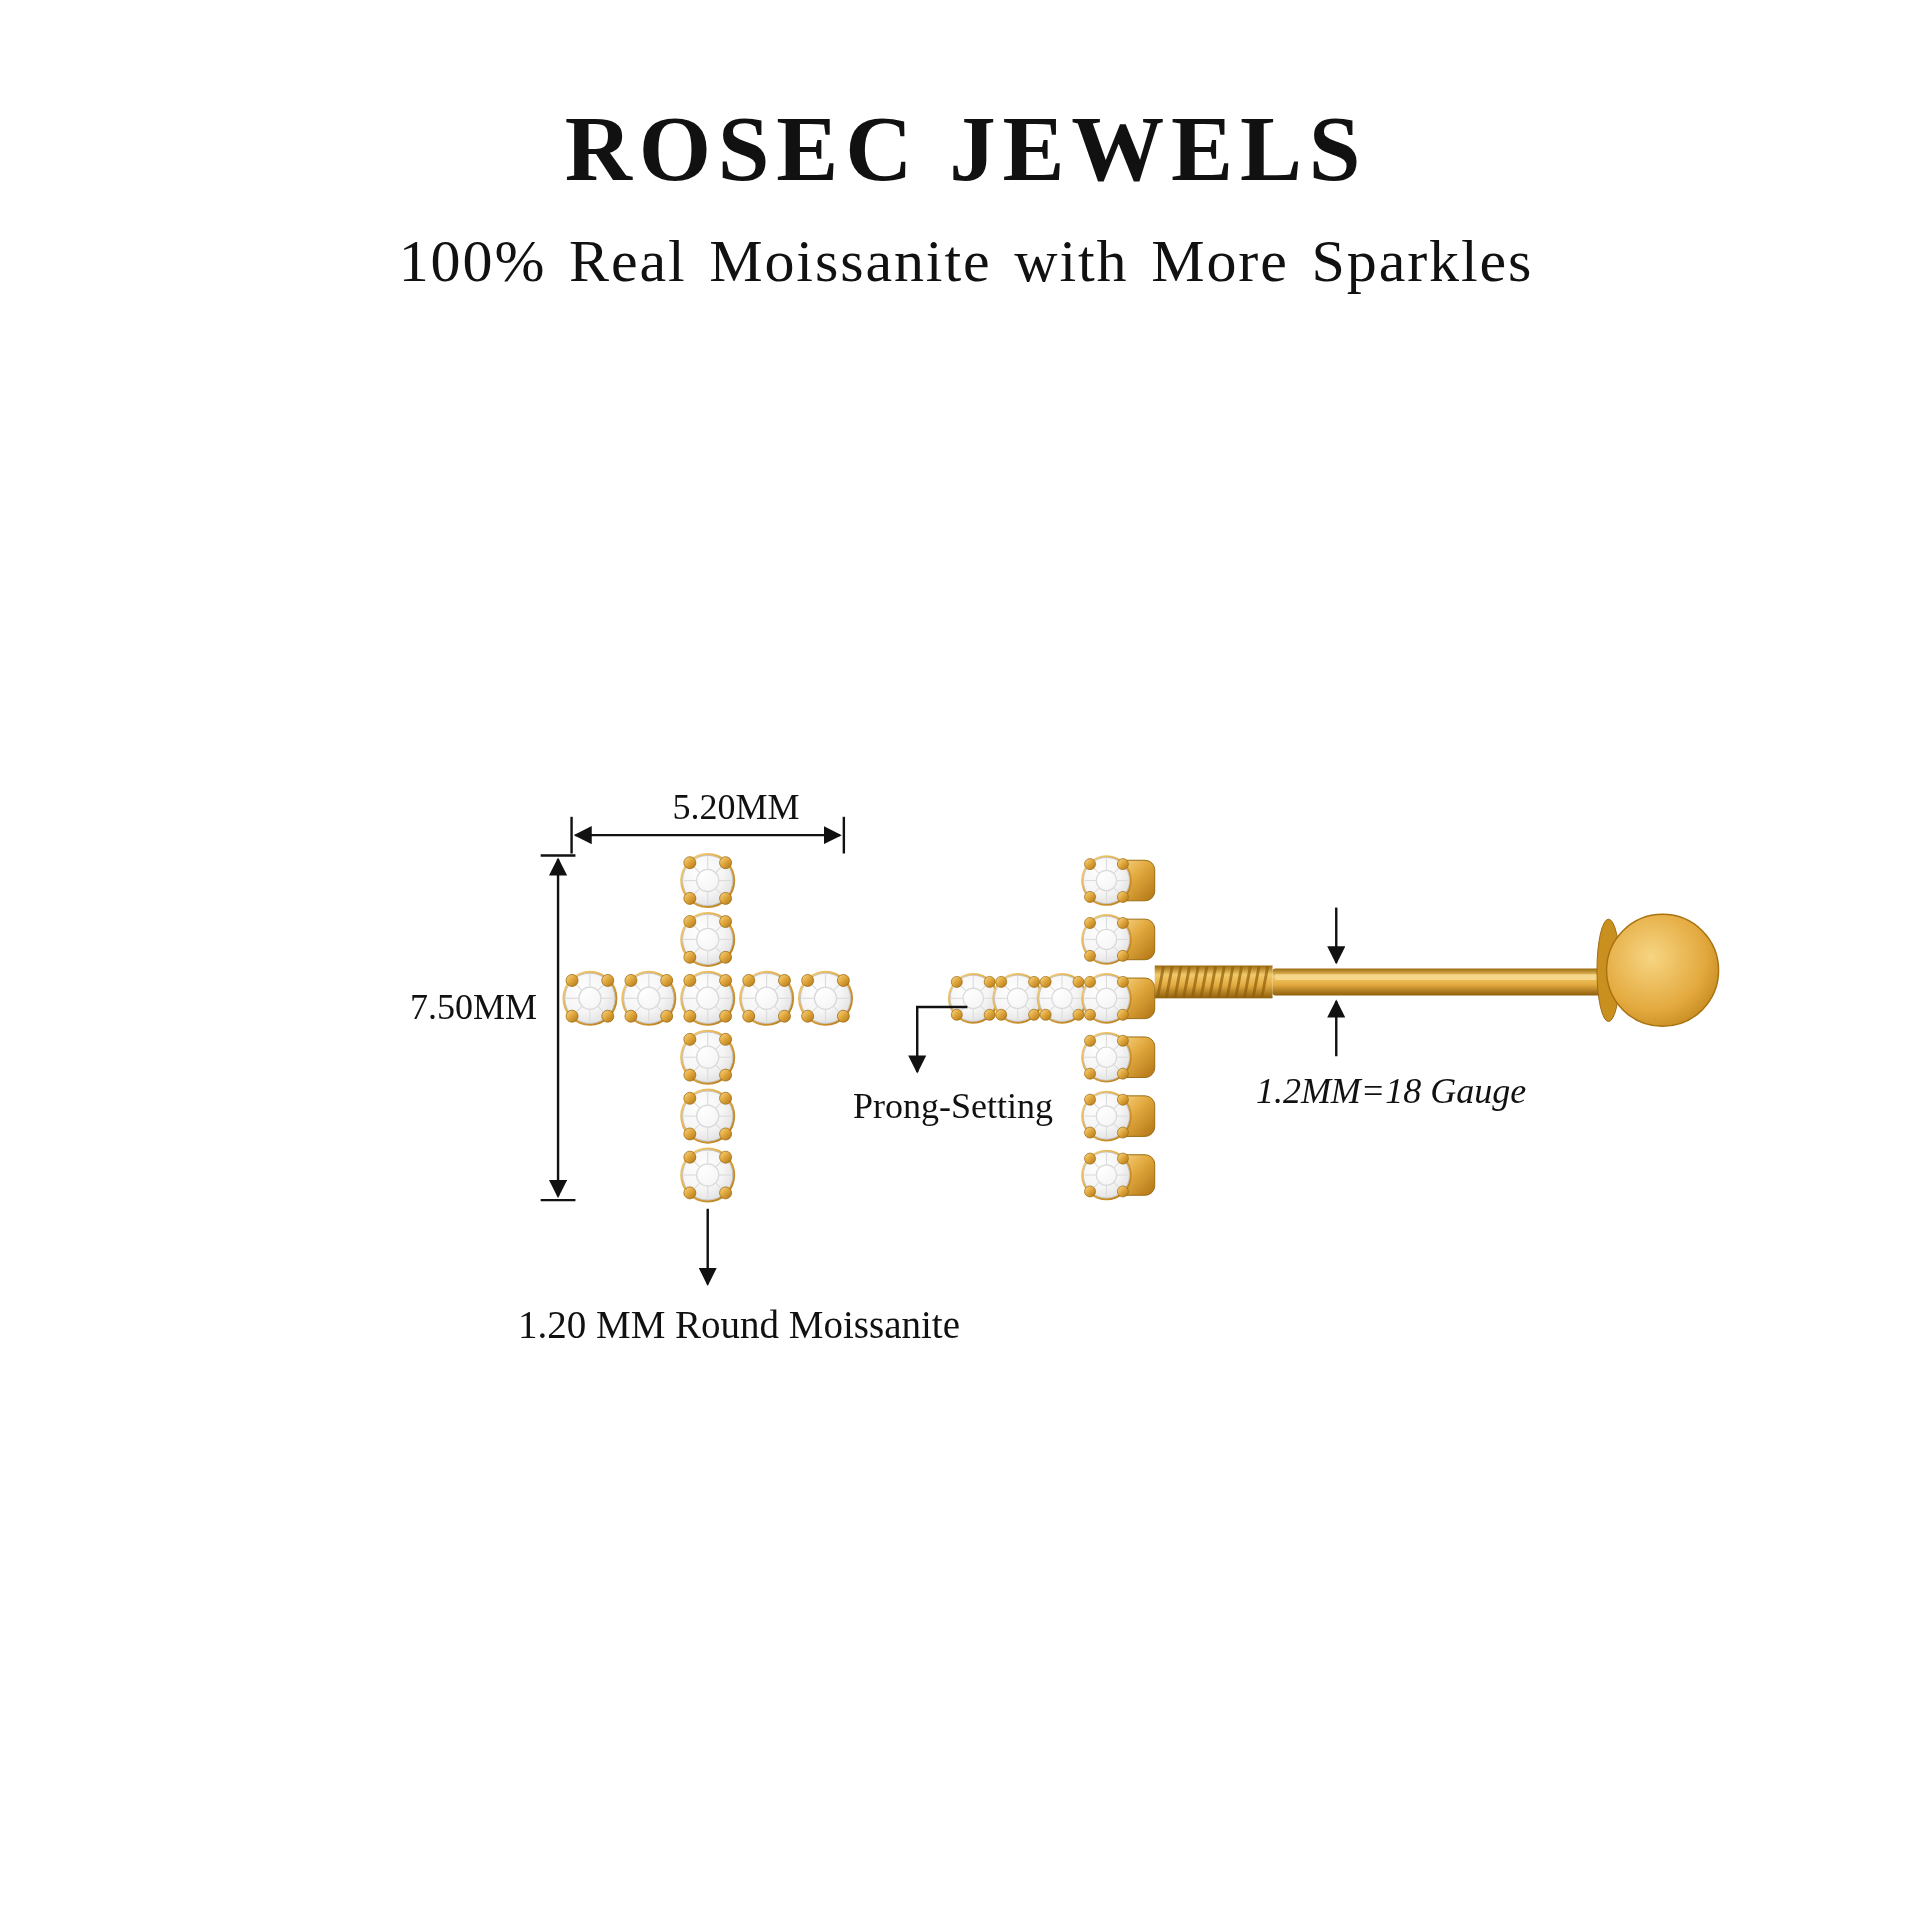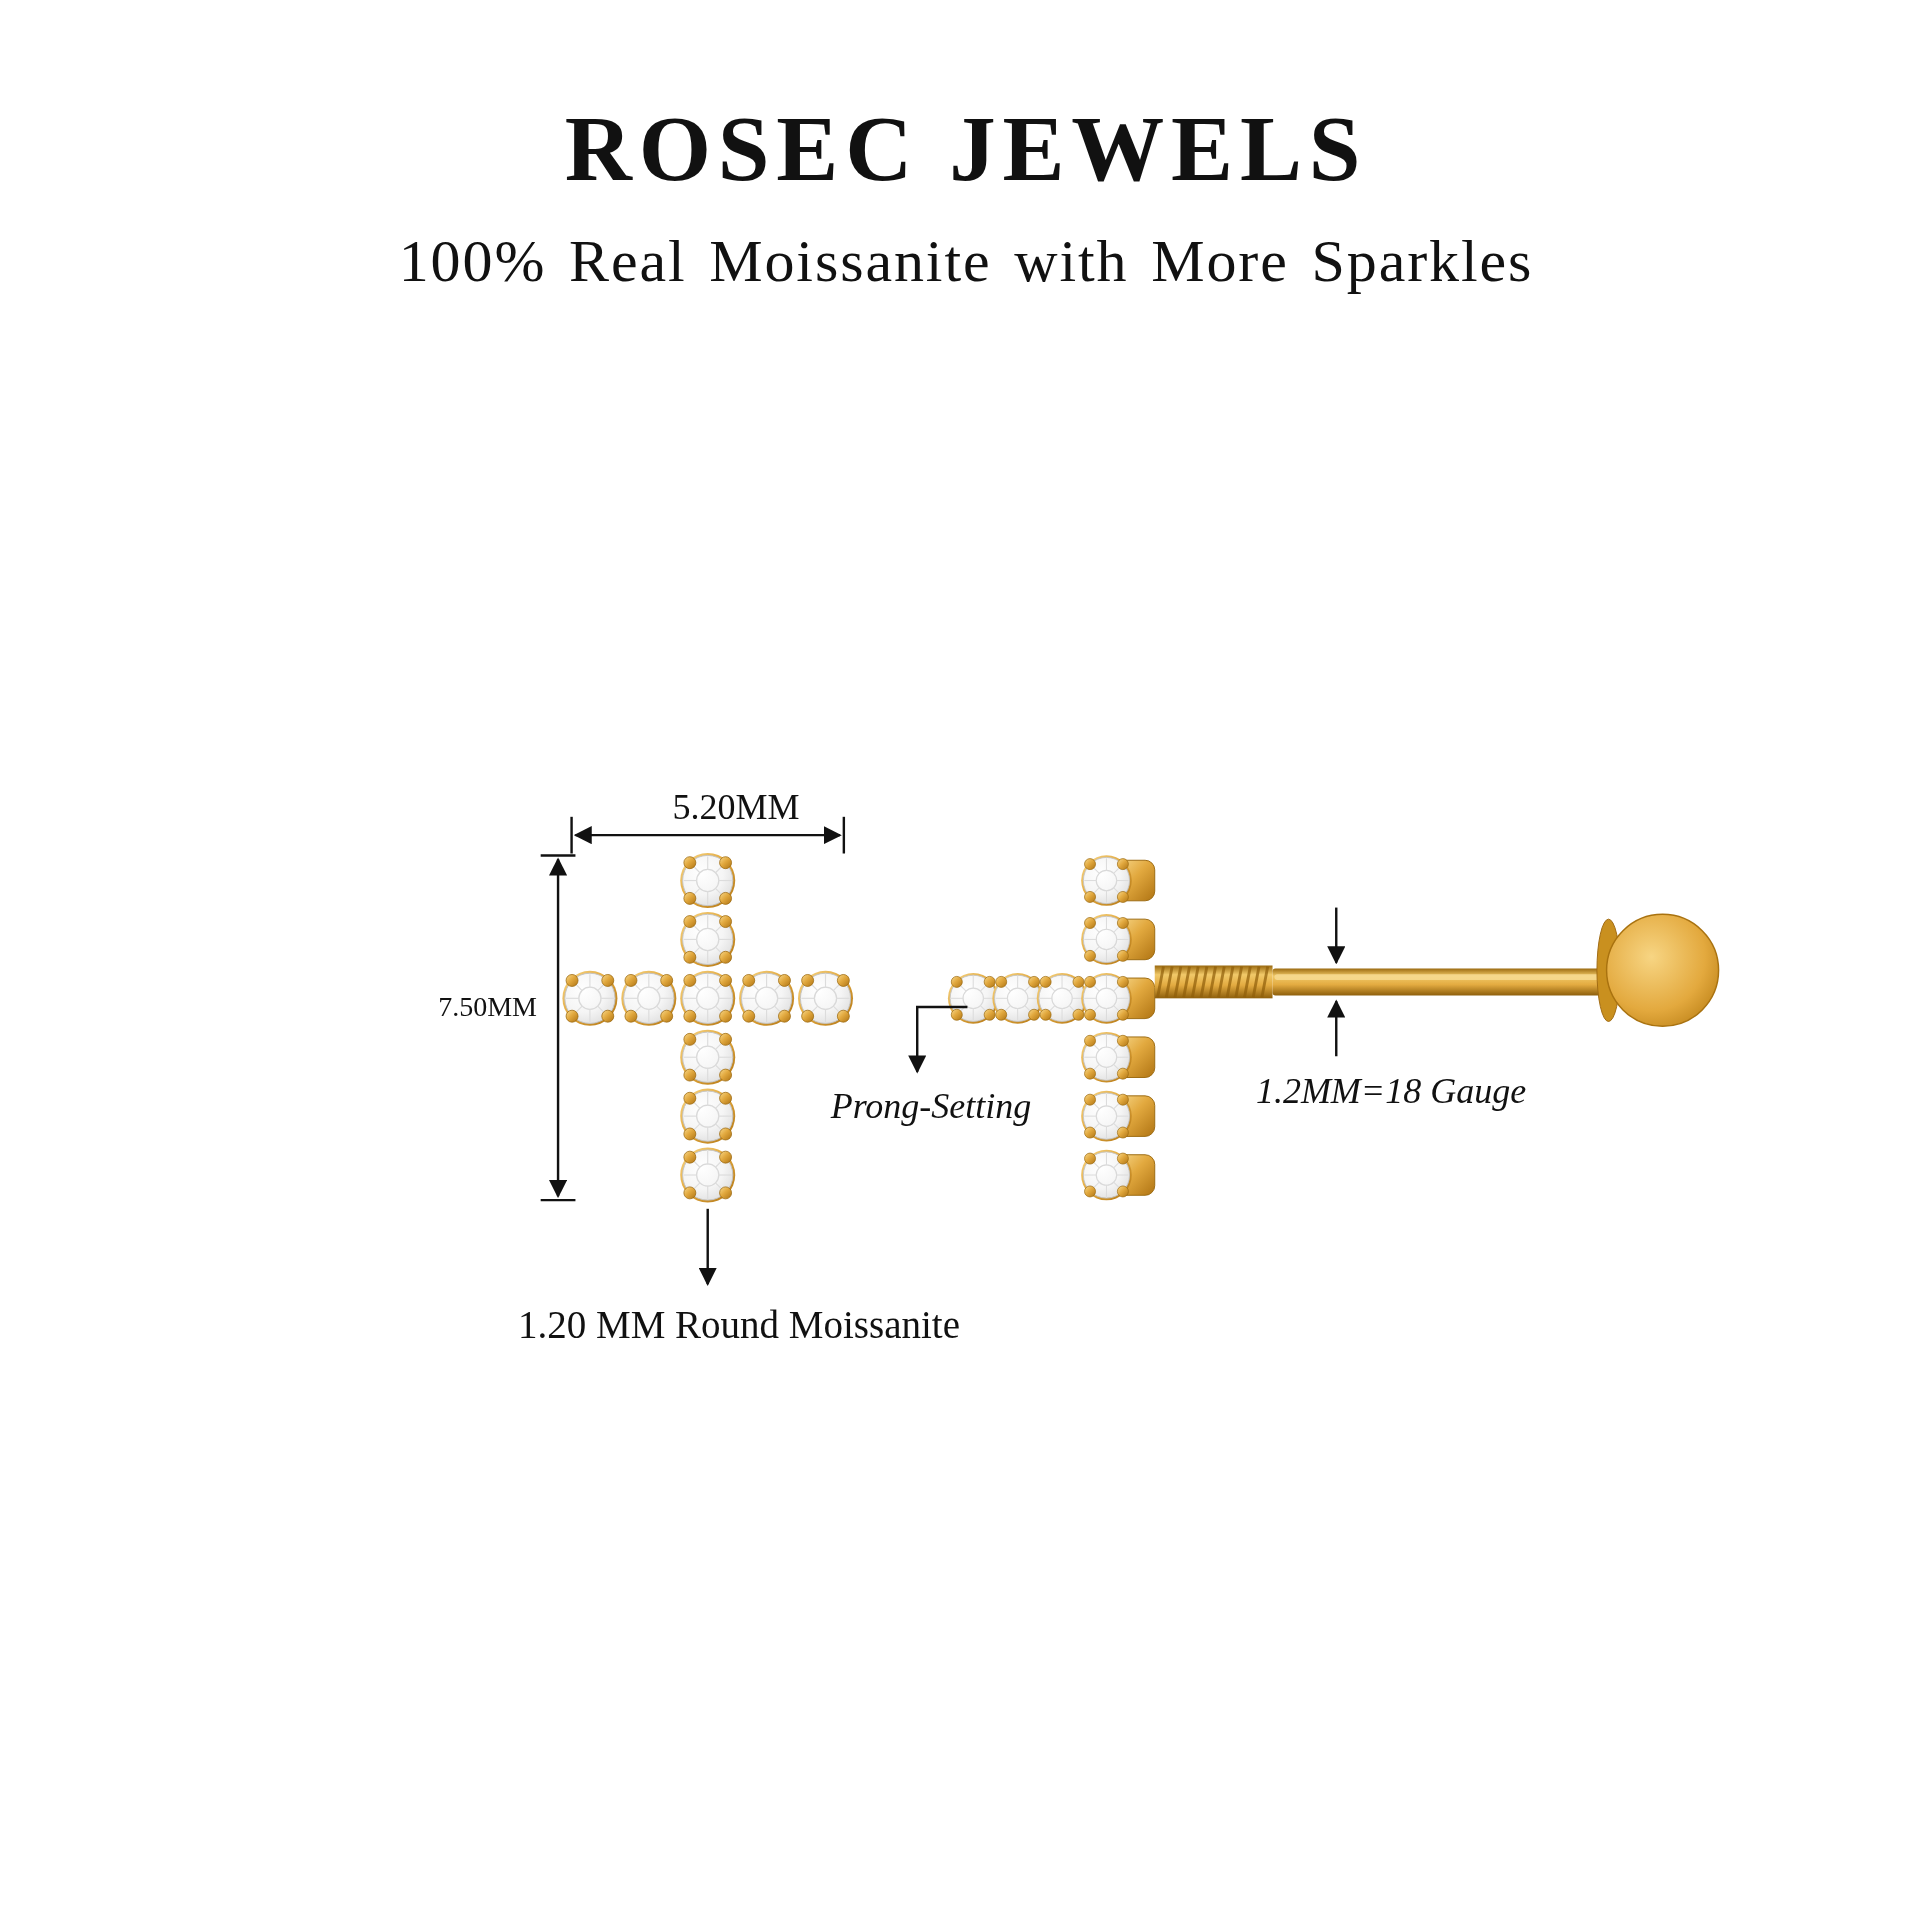"7.50MM" .label-right { font-size: 28px -> 36px }
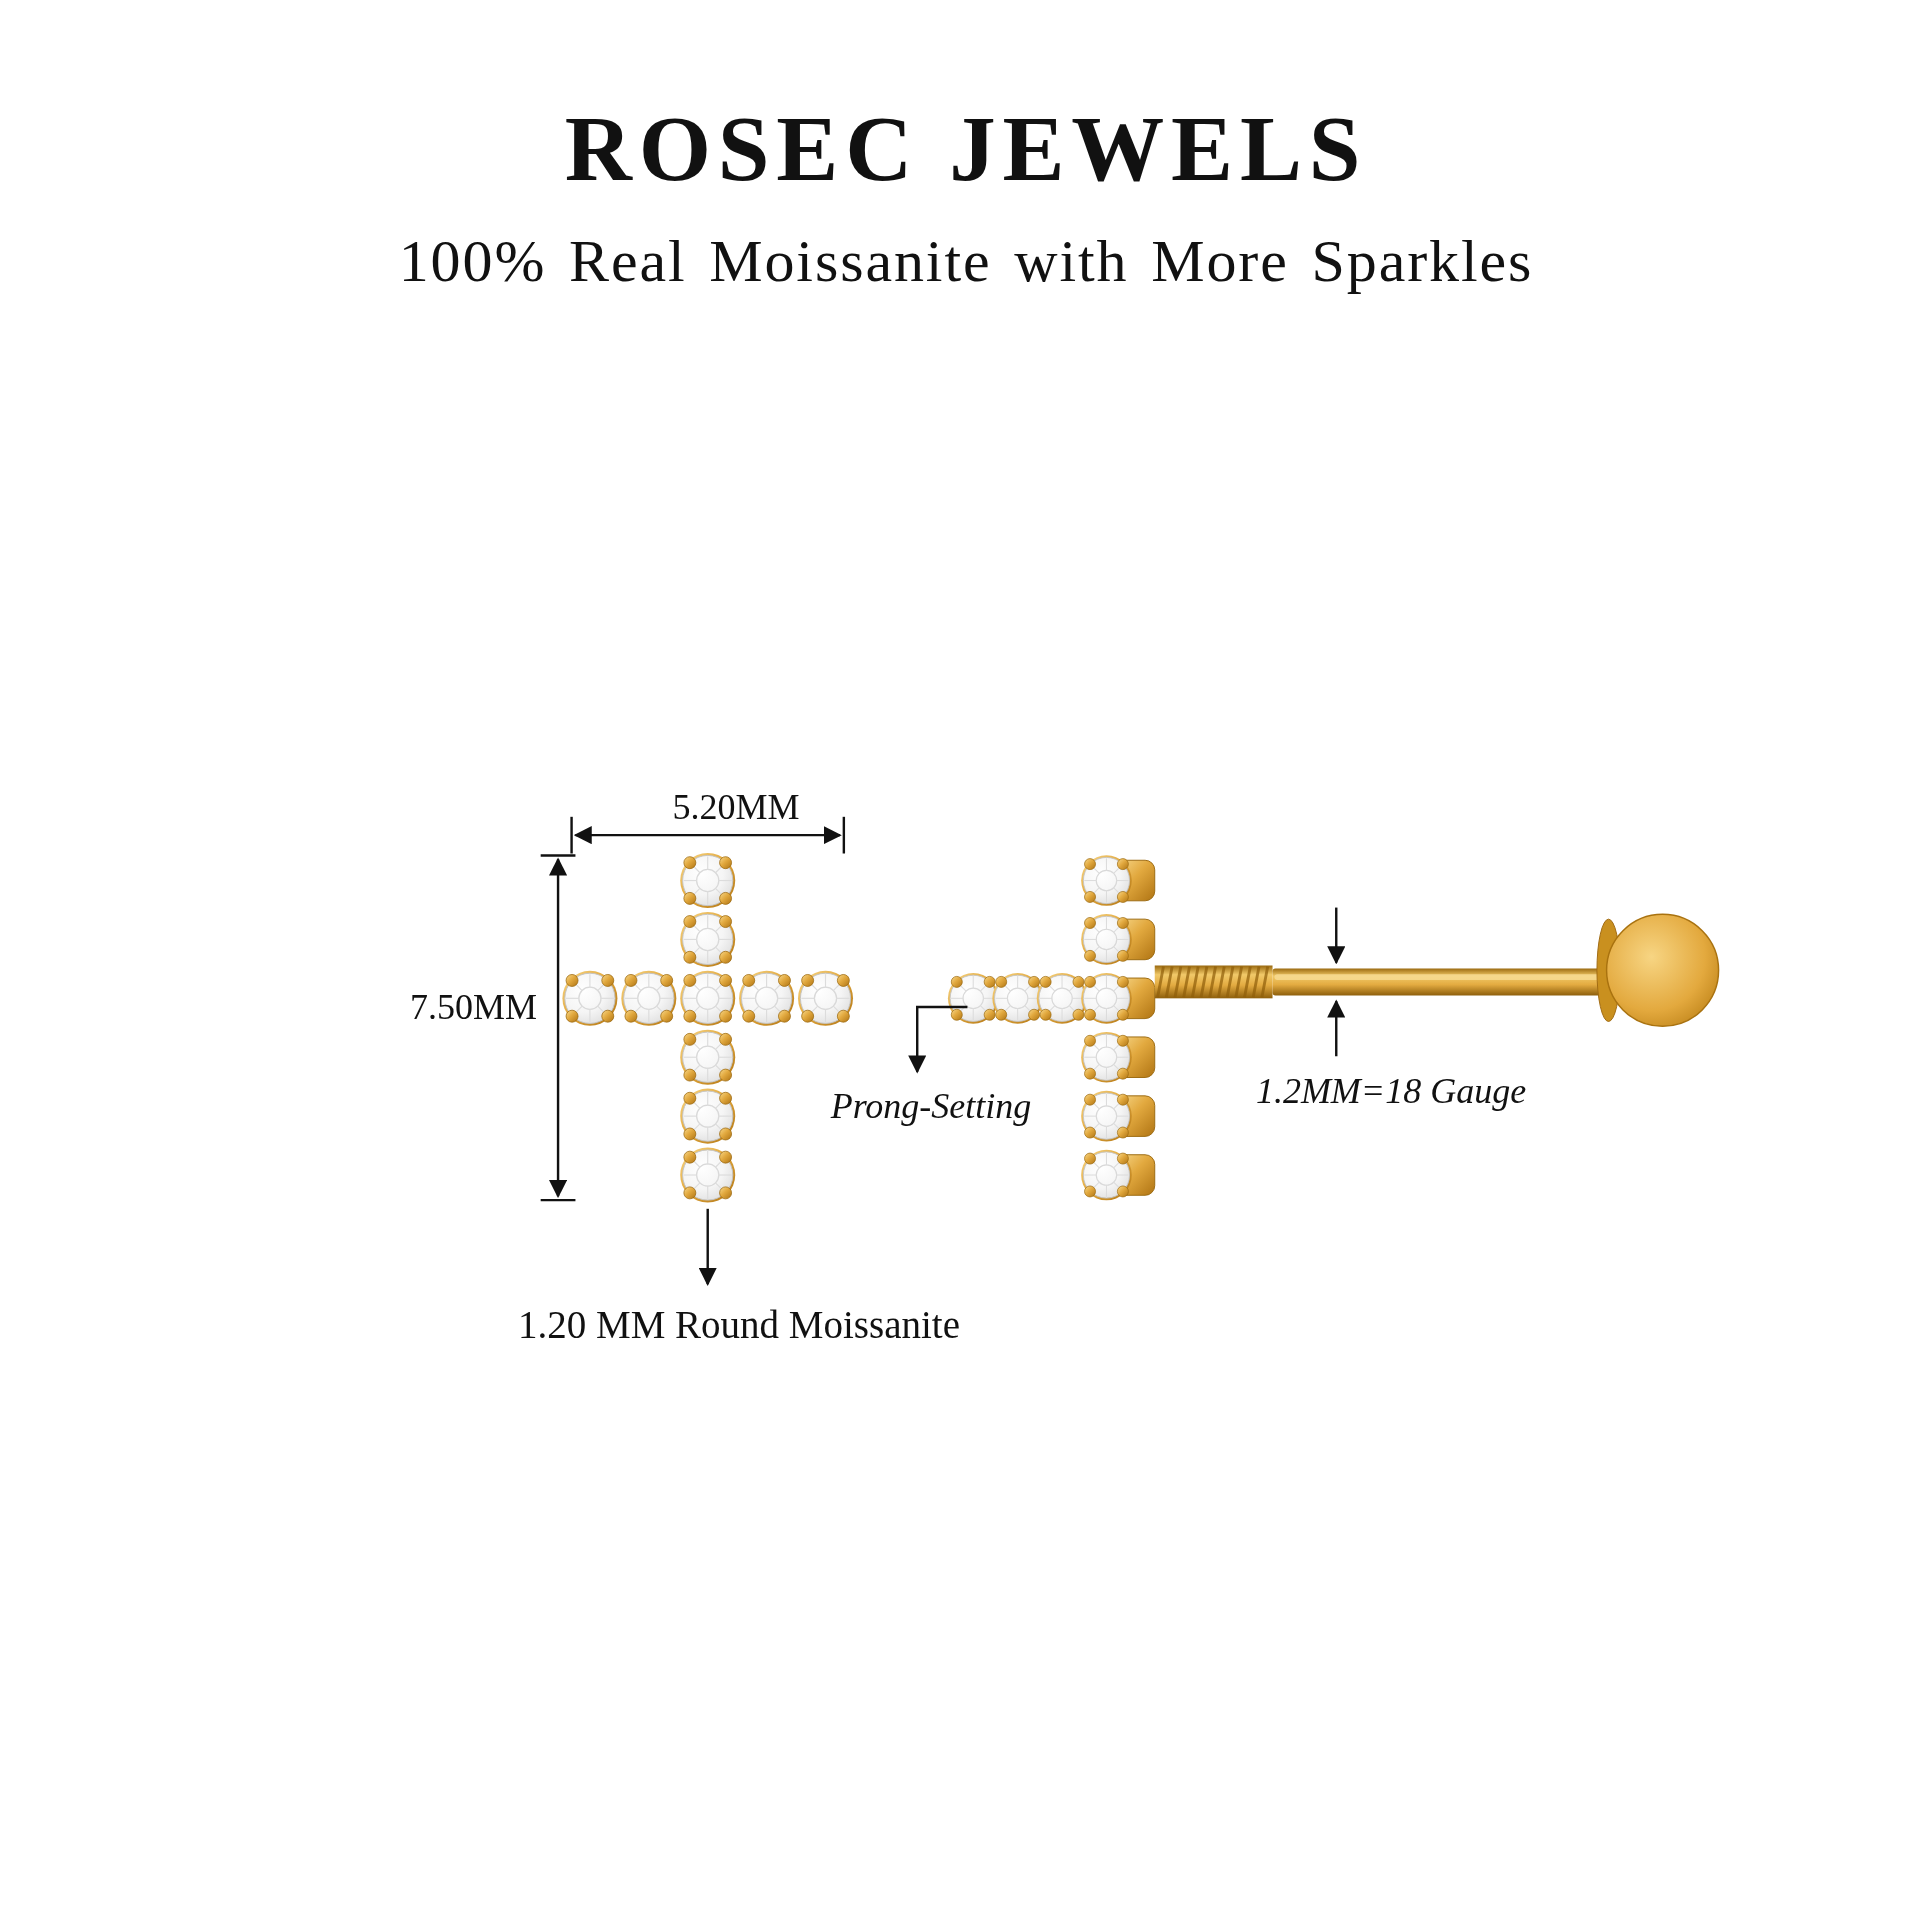"Prong-Setting" div.label { font-style: italic -> none; left: 903px -> 925px }
